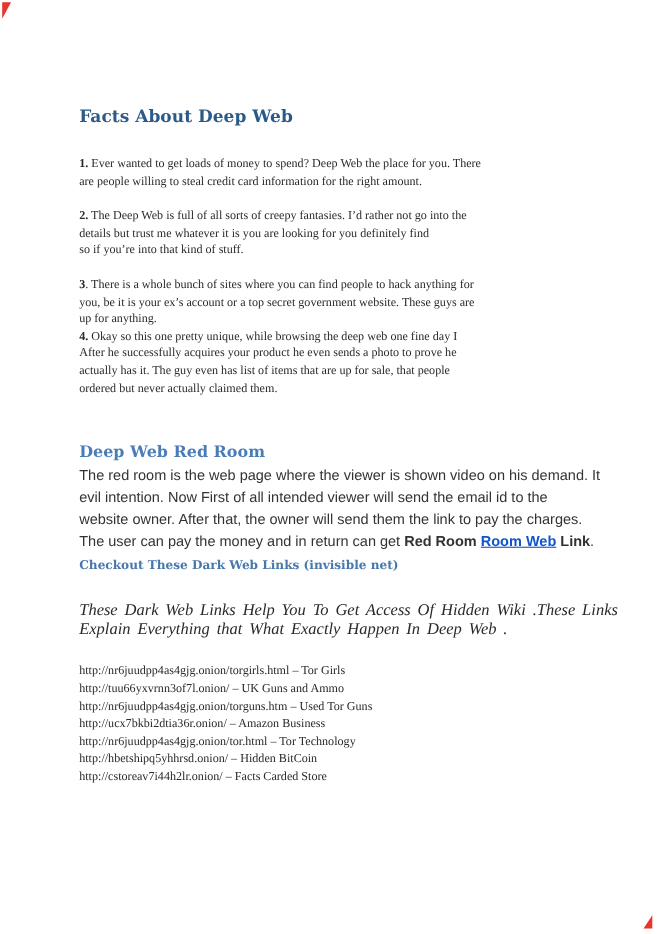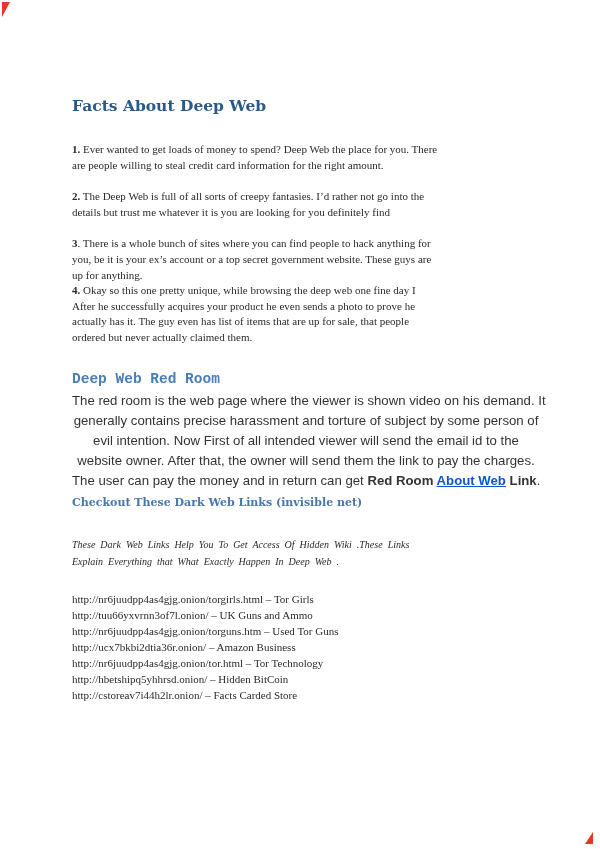"so if you’re into that" div.line { html: none -> <div><span>so if you’re into that kind of stuff.</span></div> }
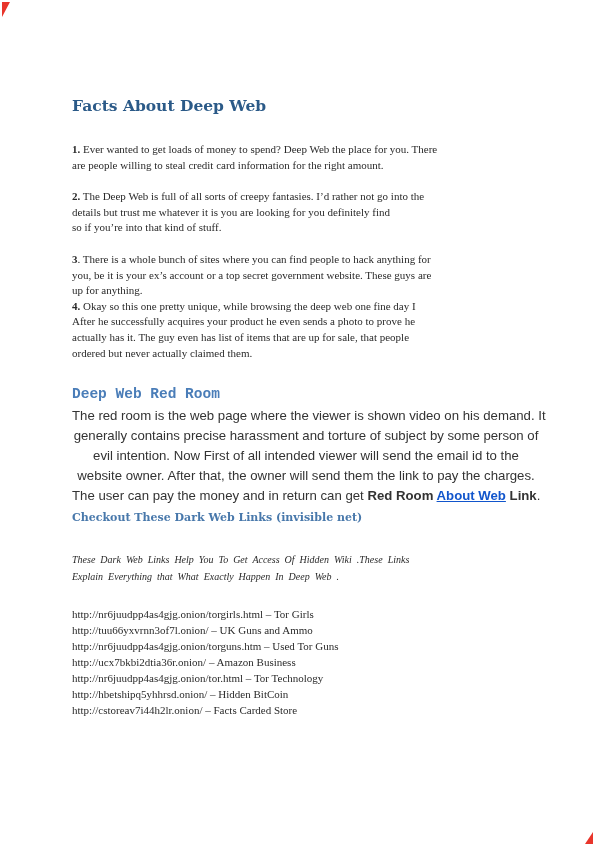"3. There is a whole" .p-fact34 { margin-bottom: 25px -> 41px }
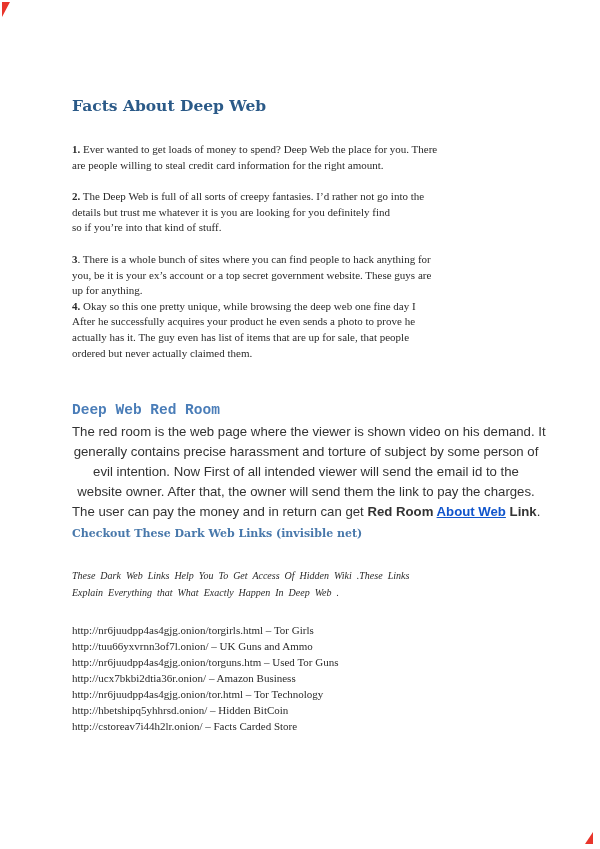"Deep Web Red Room" h2 { font-family: Liberation Mono, monospace -> none }
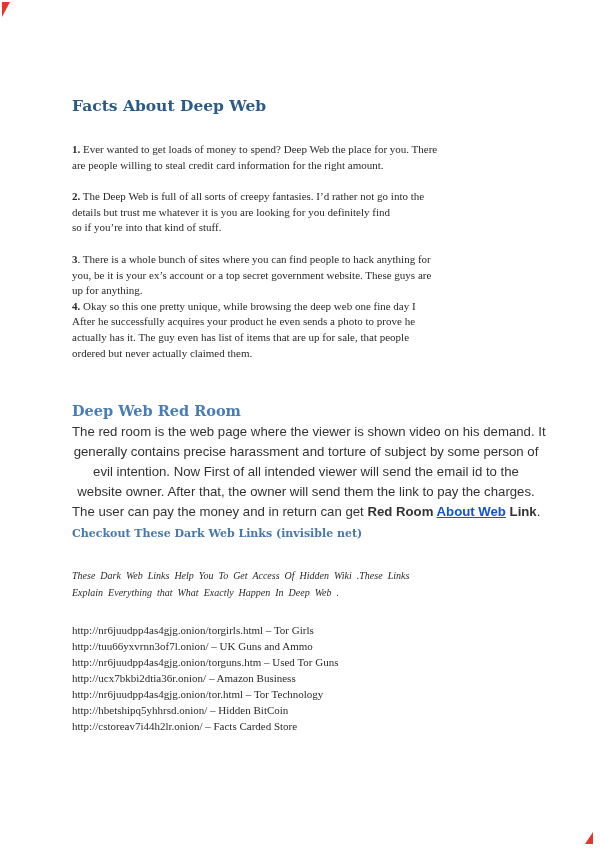"The red room is the" .sans { text-align: center -> none }
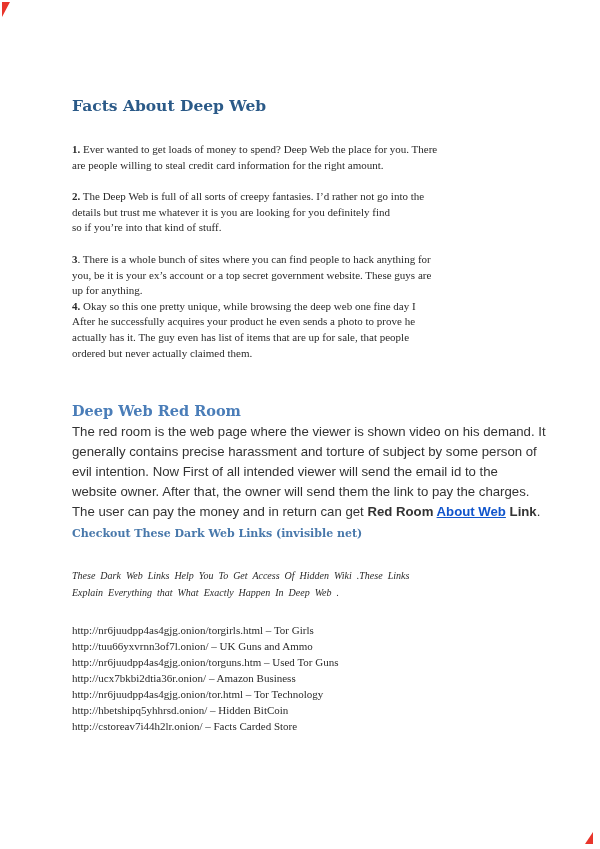"generally contains precise harassment" div.line { html: <div><span>generally contains precise harassment and torture of subject by some person of</span></div> -> none }
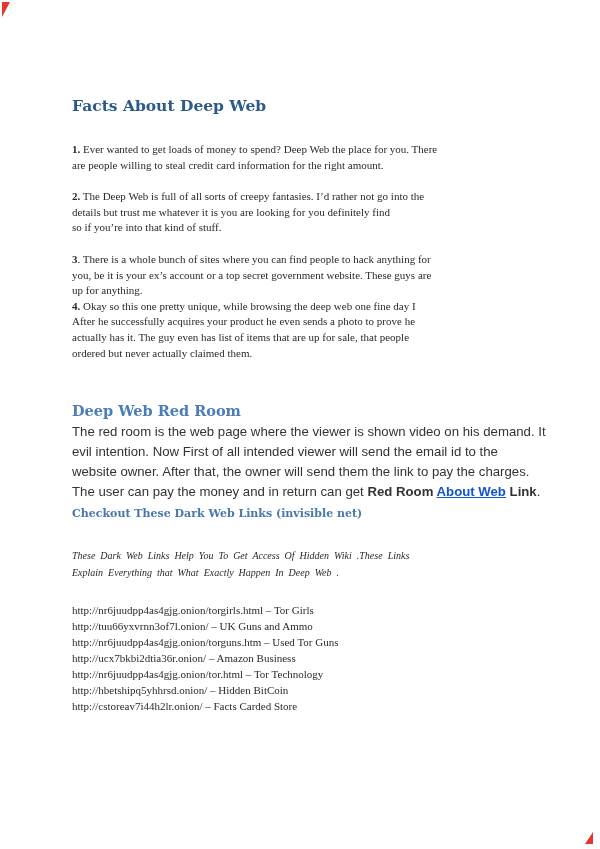"About Web" a.doclink { text: About -> Room }
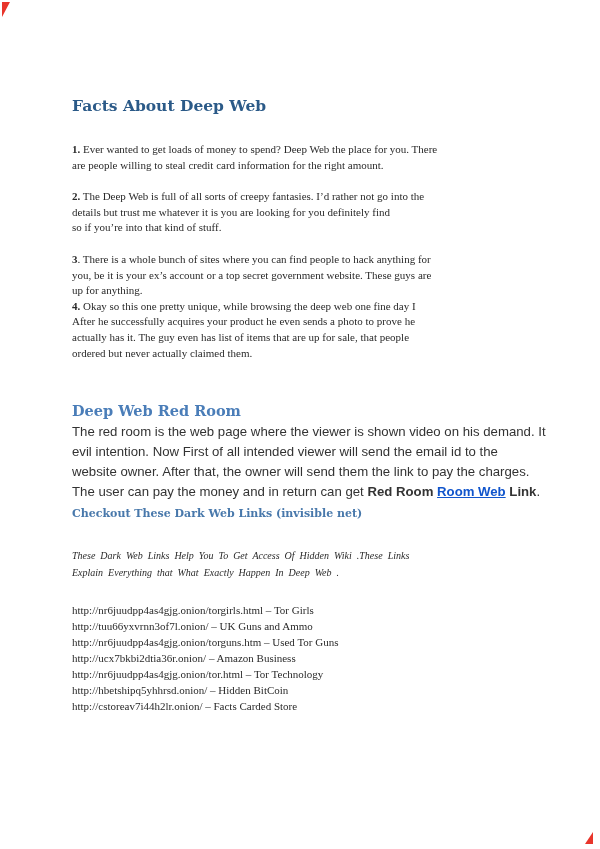"These Dark Web Links Help" .p-intro { font-size: 10px -> 15px }
